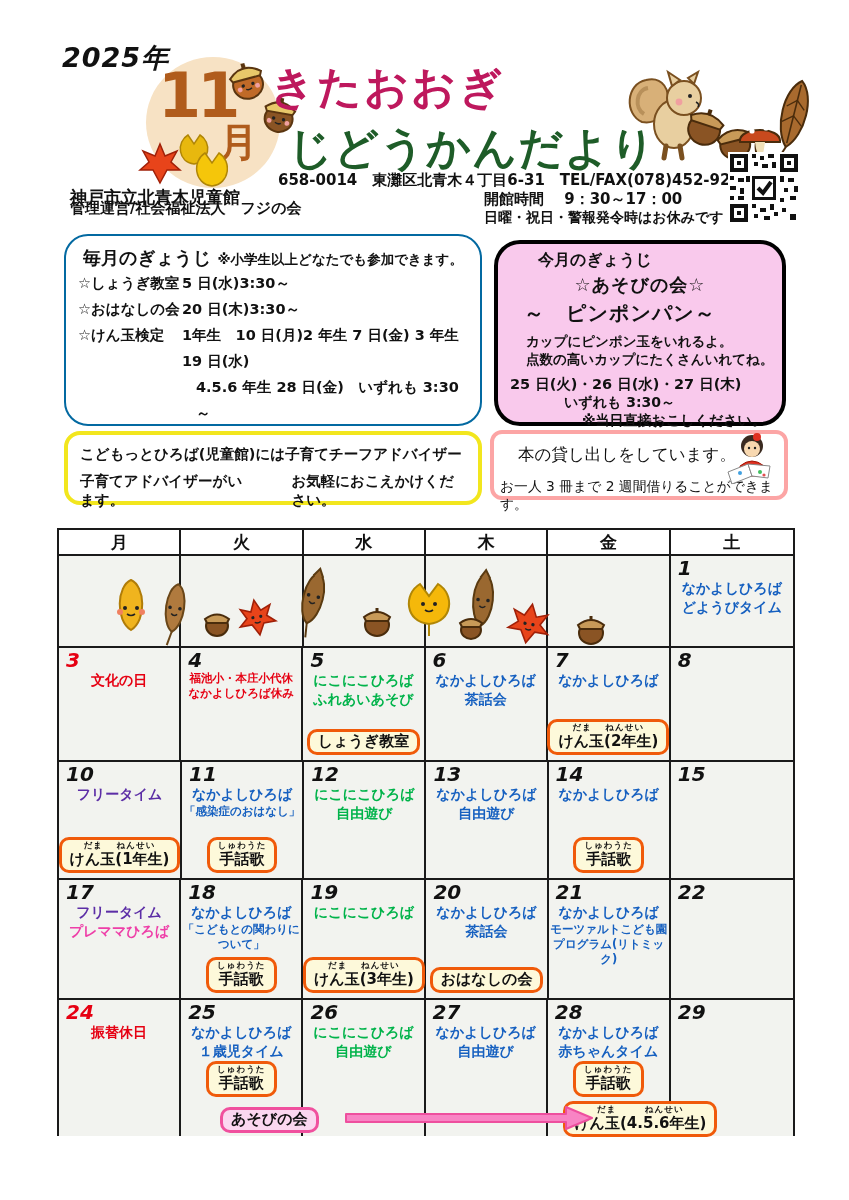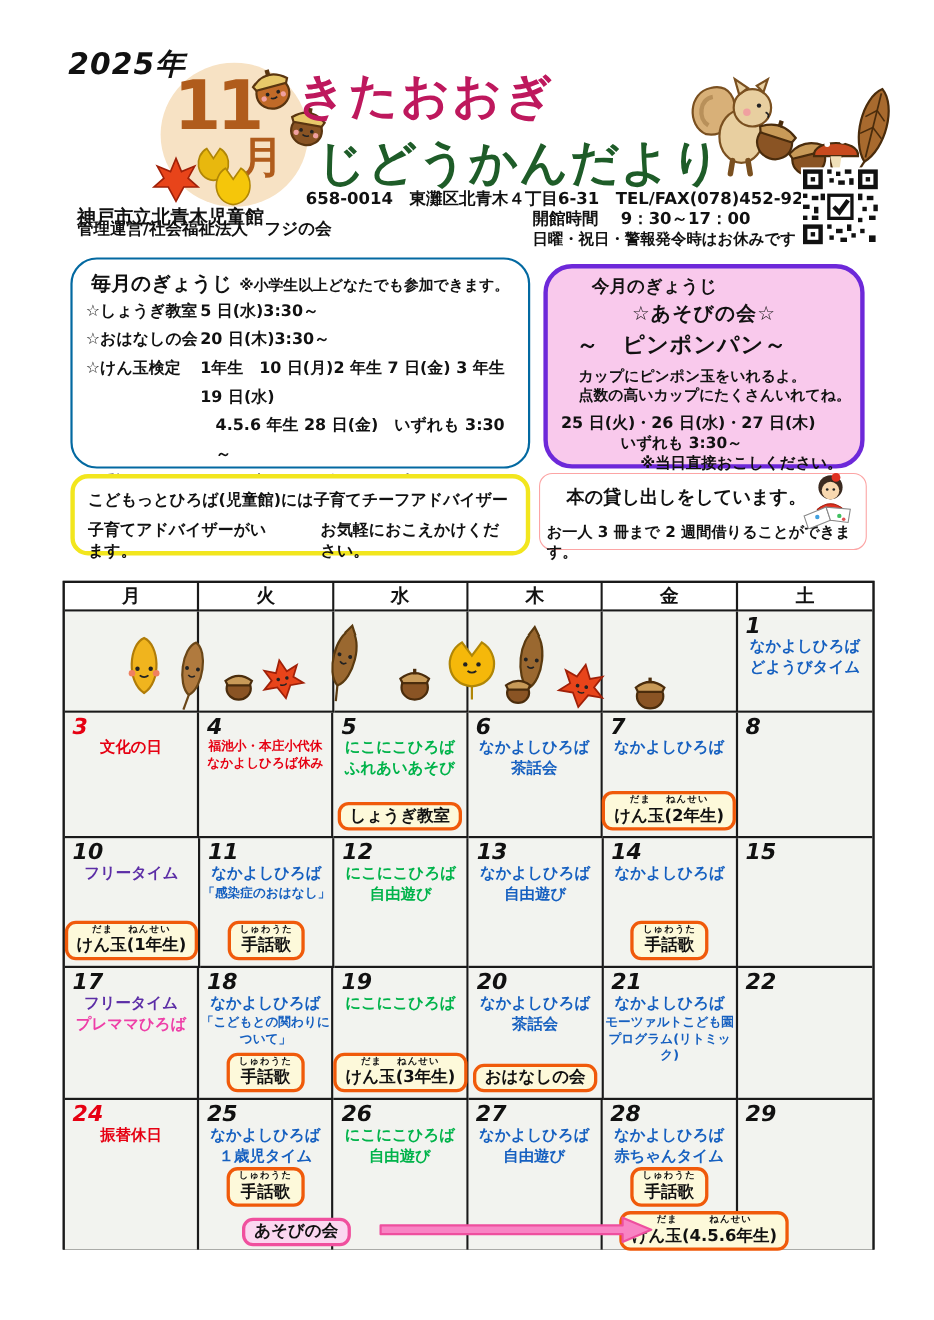"今月のぎょうじ" .pink-box { border: 4px solid #6d28d9 -> 4px solid #000000 }
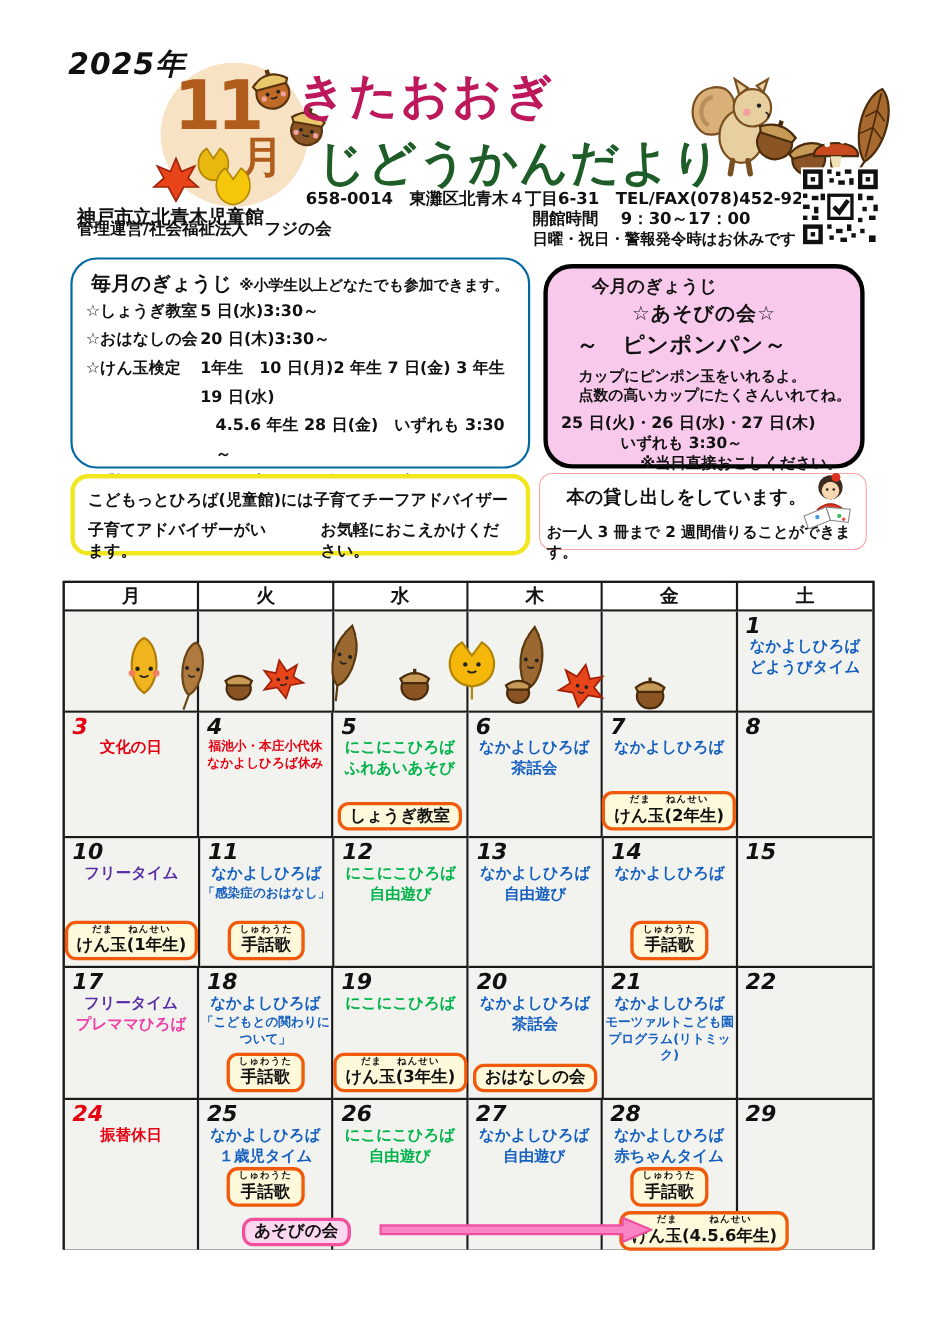"本の貸し出しをしています。" .book-box { border: 1px solid #fca5a5 -> 4px solid #fca5a5; font-weight: bold -> normal }
